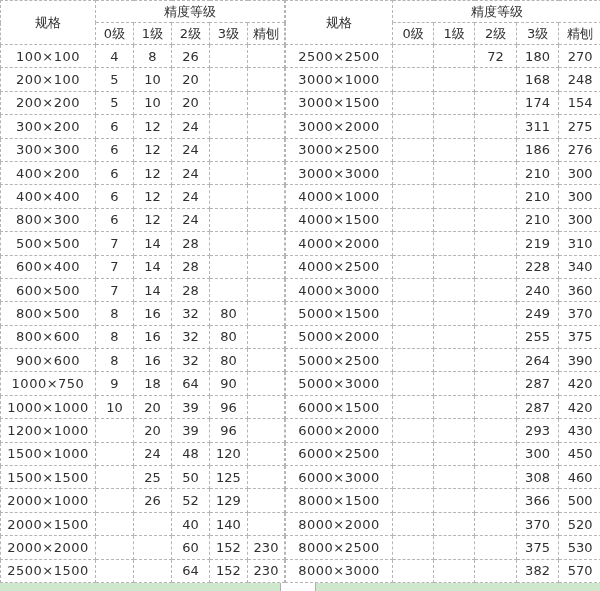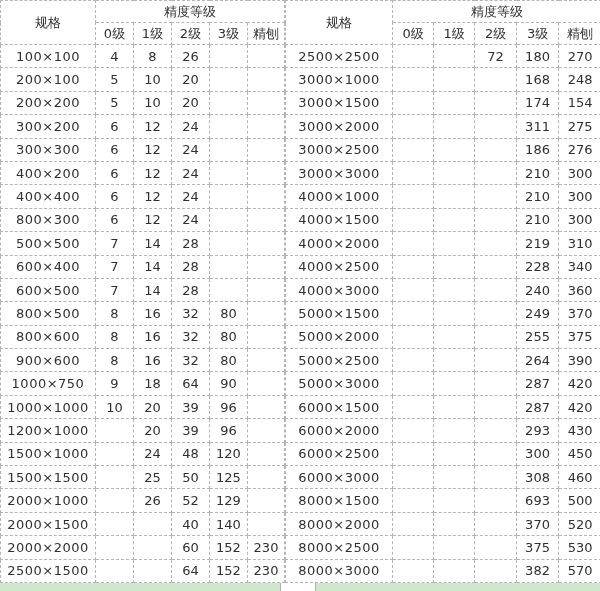"693" td { text: 693 -> 366 }
